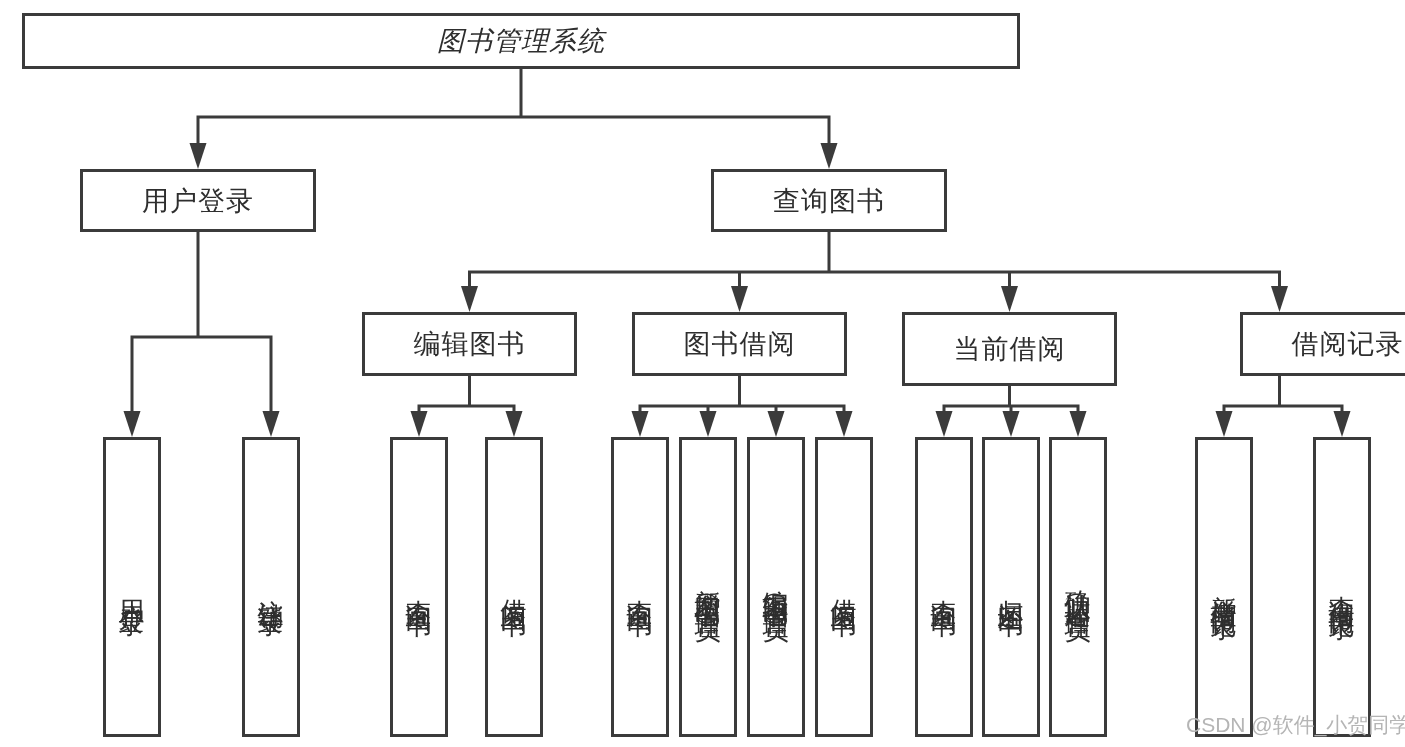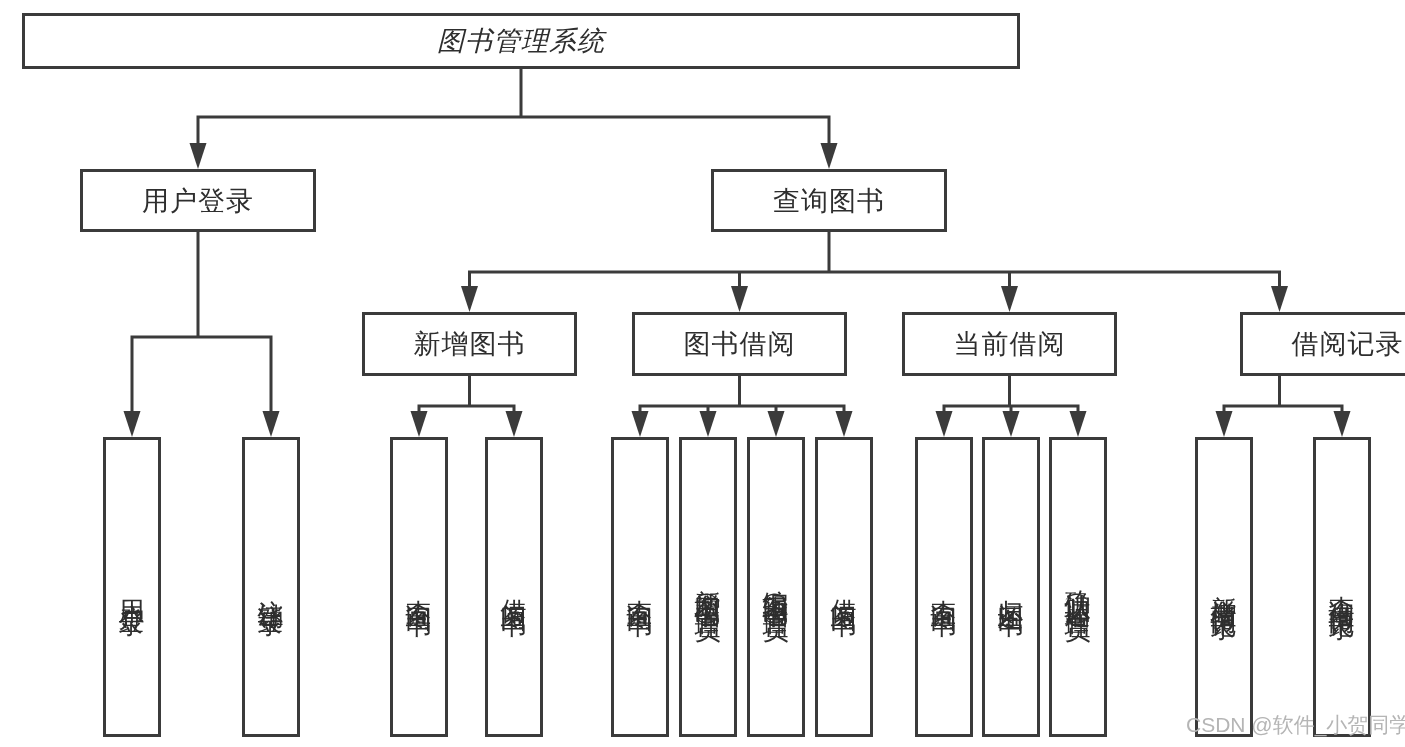"新增图书" div.node { text: 新增 -> 编辑 }
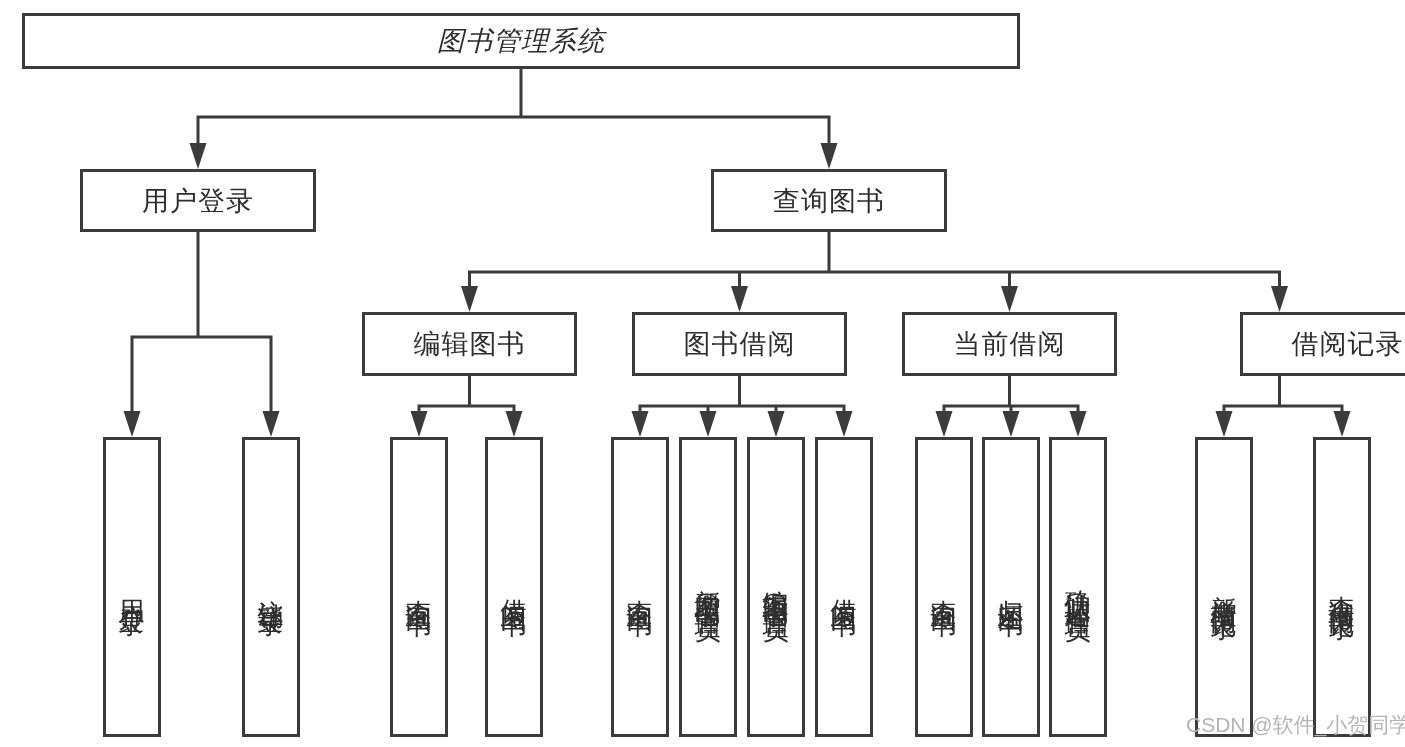"当前借阅" div.node { height: 64px -> 74px }
